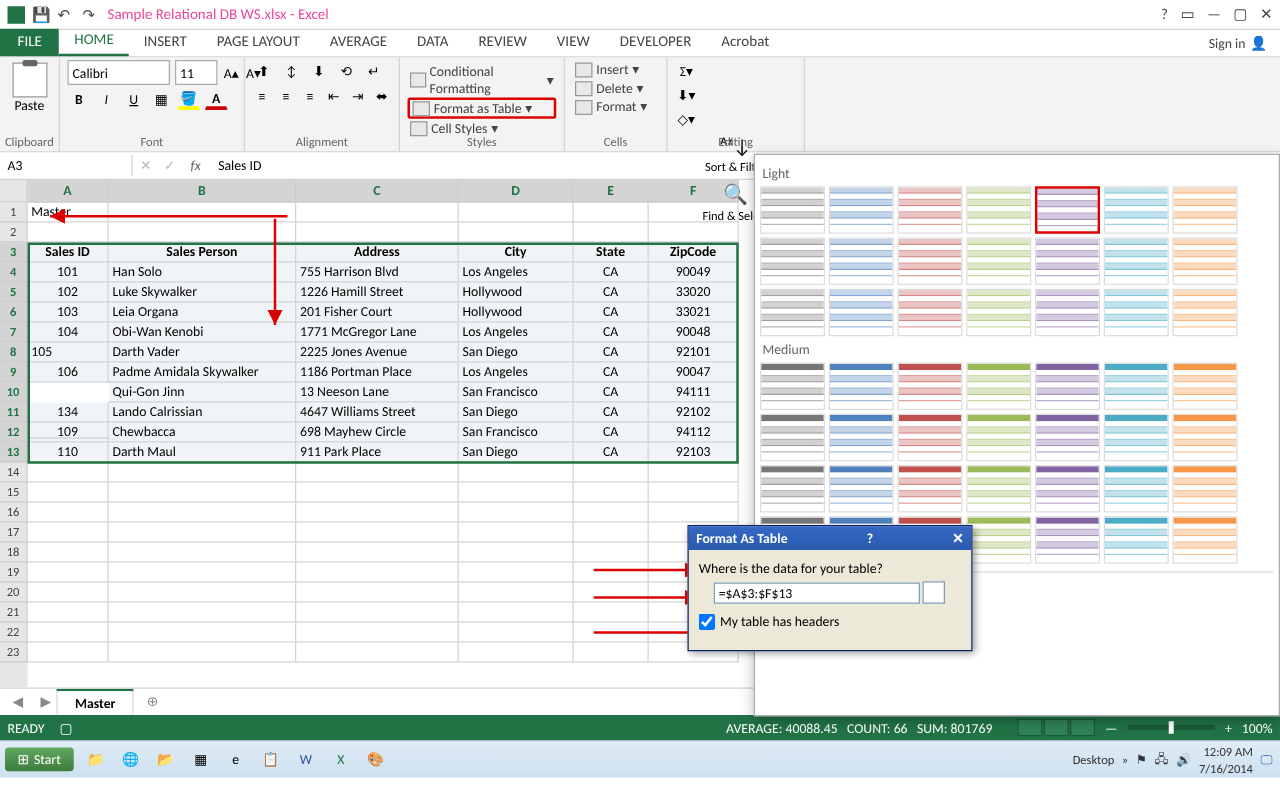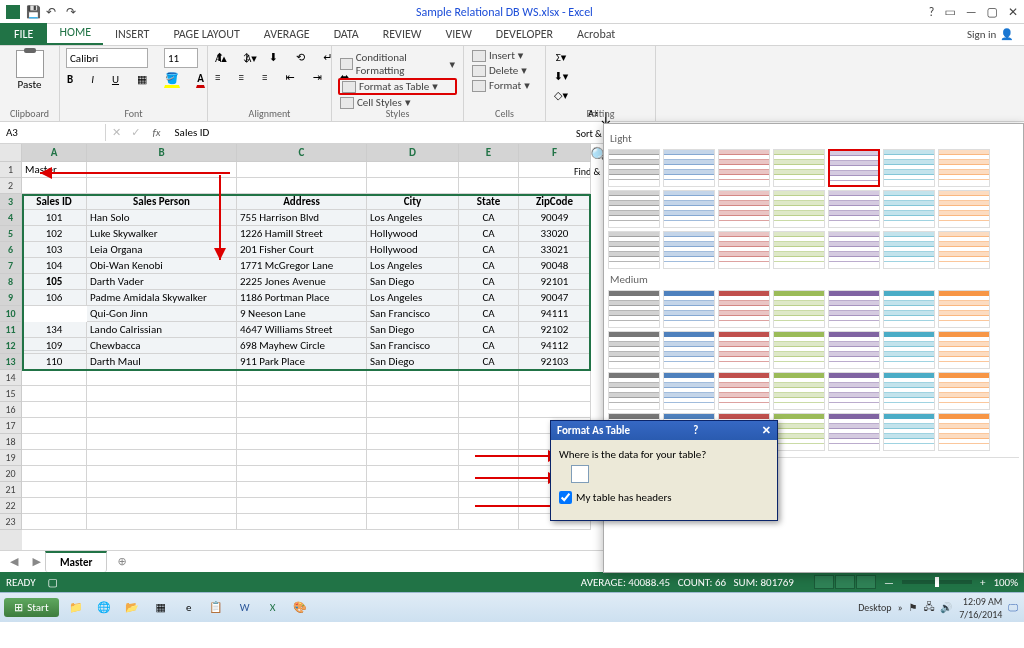"Sample Relational DB WS.xlsx -" .title-center { color: #1d4ed8 -> #ec4899; text-align: center -> none }
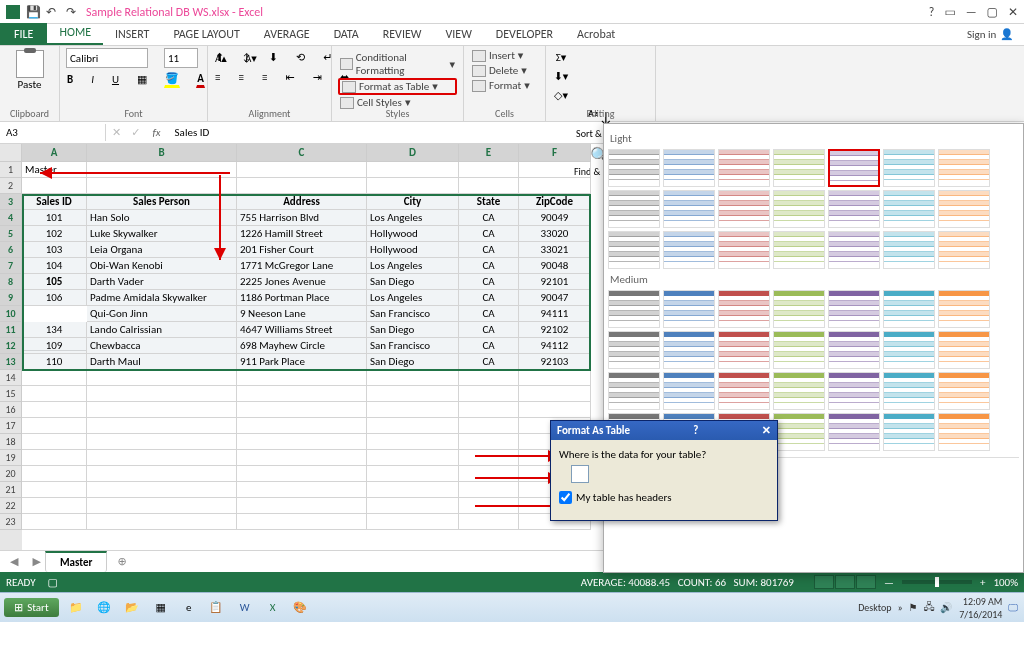"Calibri" .font-row { gap: 16px -> 4px }
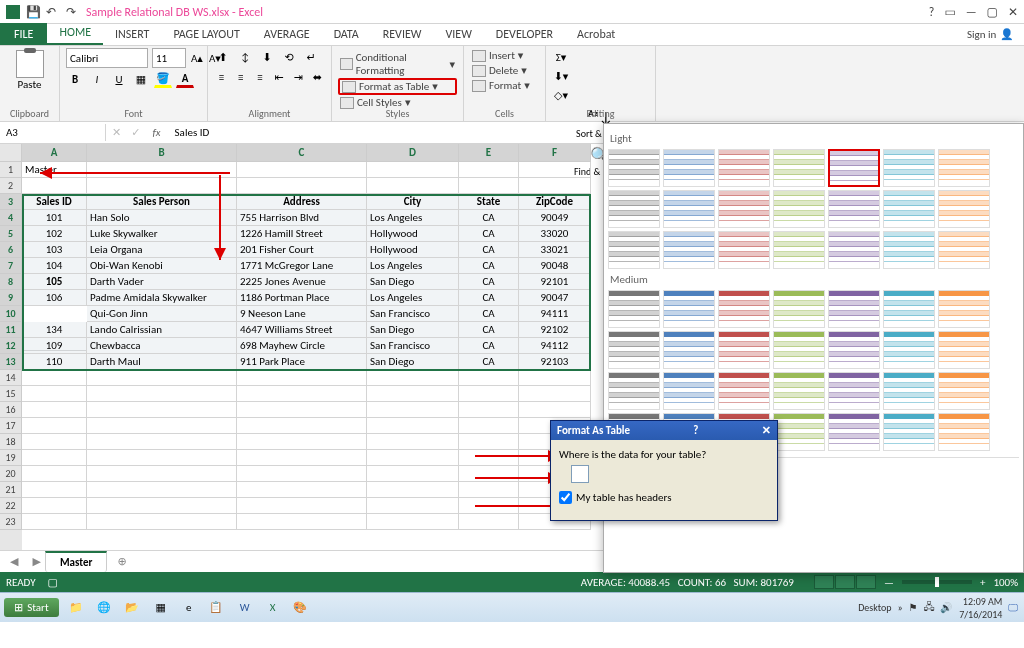"Paste" .clipboard { width: 60px -> 48px }
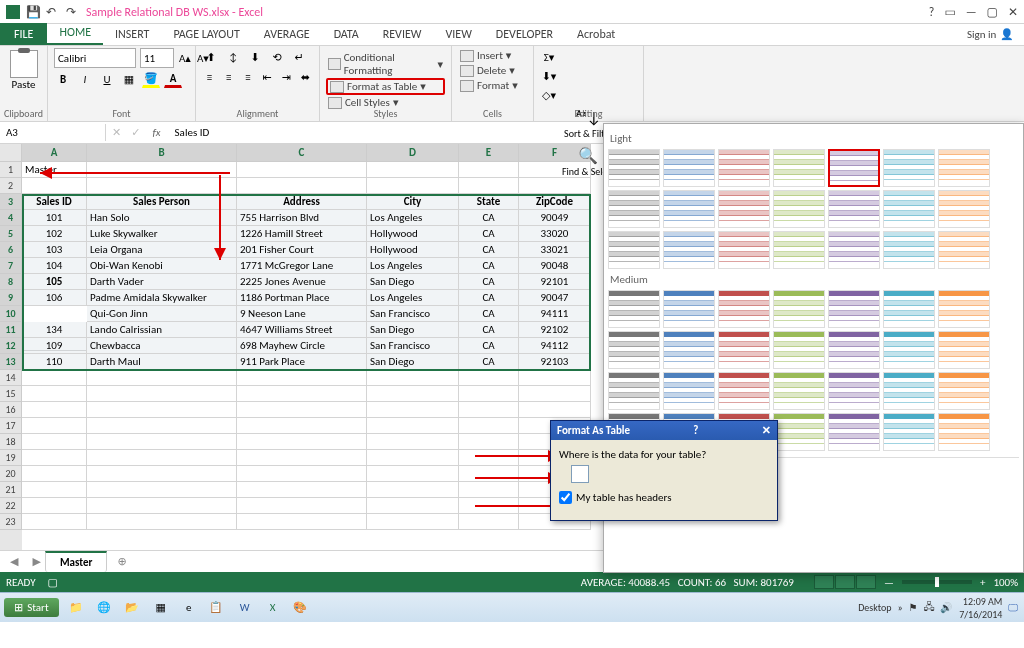"105" div.cell { font-weight: bold -> none; text-align: center -> left }
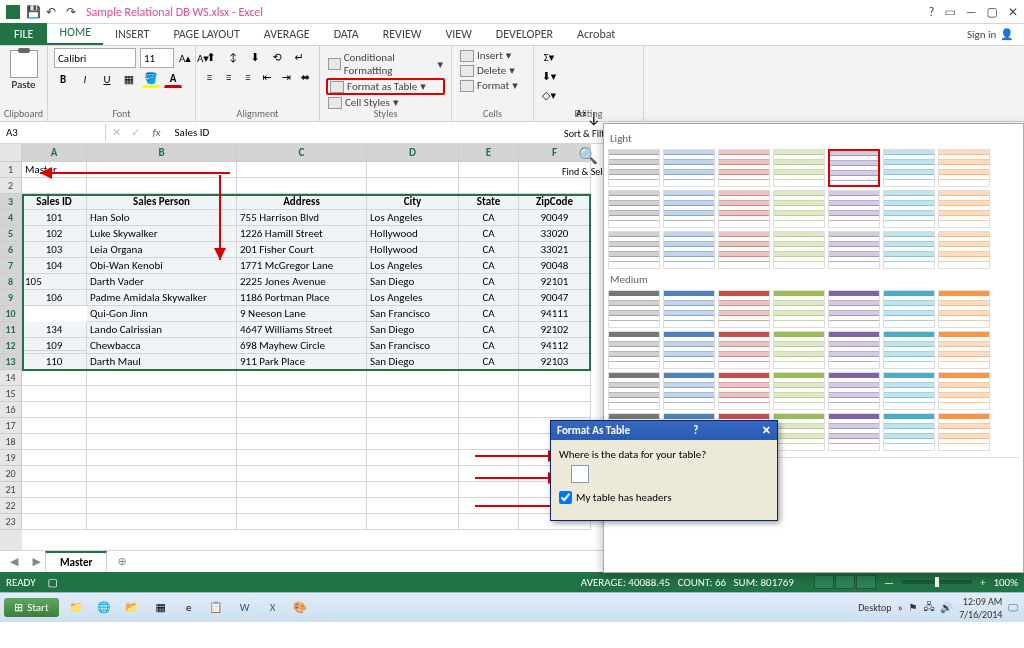"9 Neeson Lane" div.cell { text: 9 -> 13 }
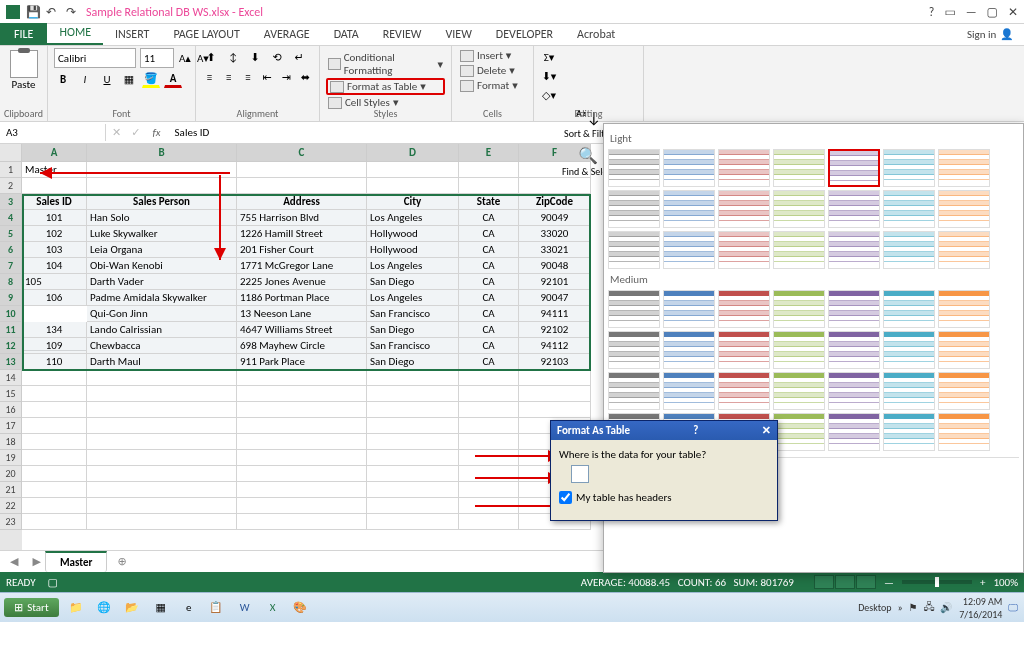"=$A$3:$F$13" input.fat-input { html: none -> <input> }
